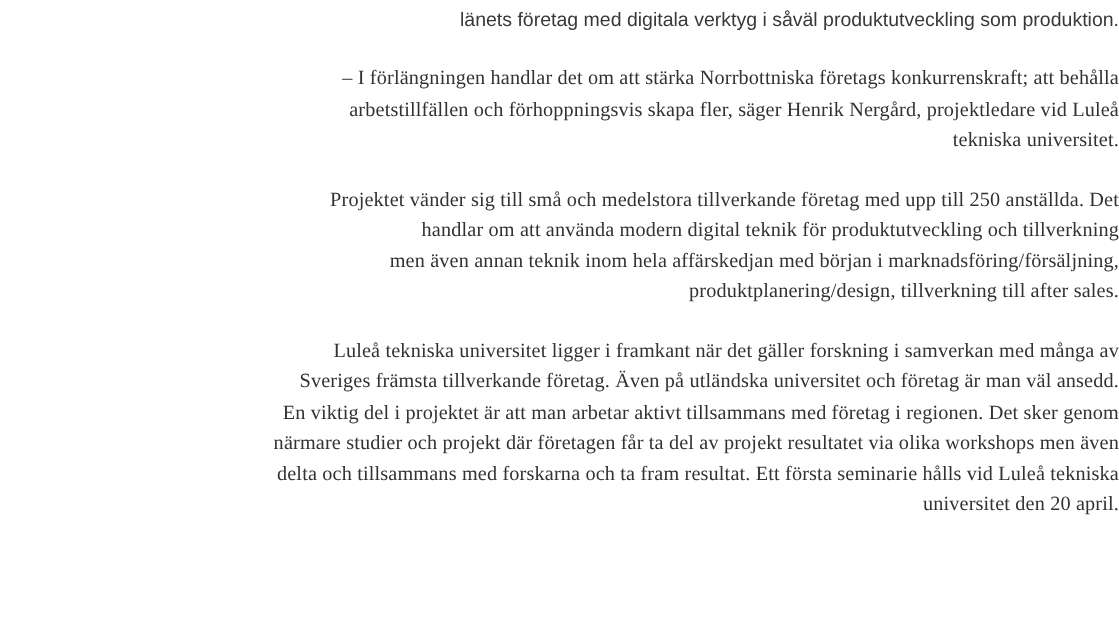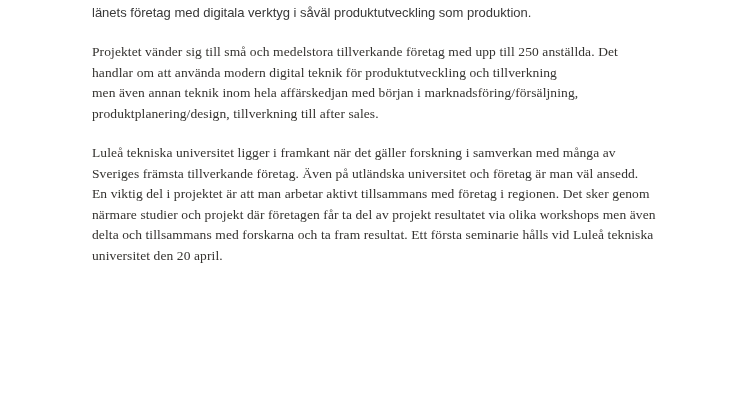"länets företag med digitala verktyg" .page { text-align: none -> right }
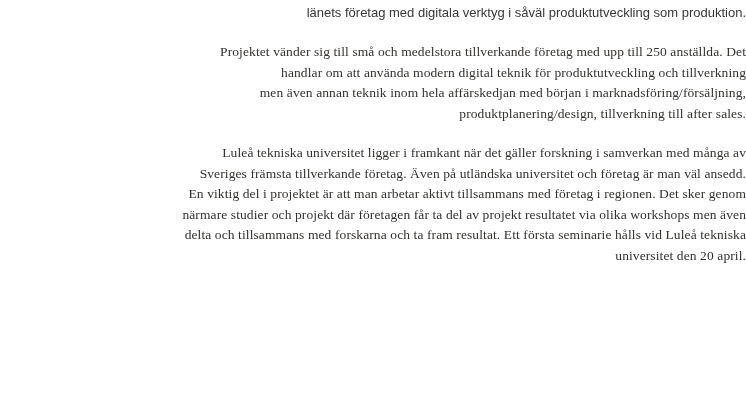"– I förlängningen handlar det" p.para { html: none -> <p>– I förlängningen handlar det om att stärka Norrbottniska företags konkurrenskraft; att behålla arbetstillfällen och förhoppningsvis skapa fler, säger Henrik Nergård, projektledare vid Luleå tekniska universitet.</p> }
